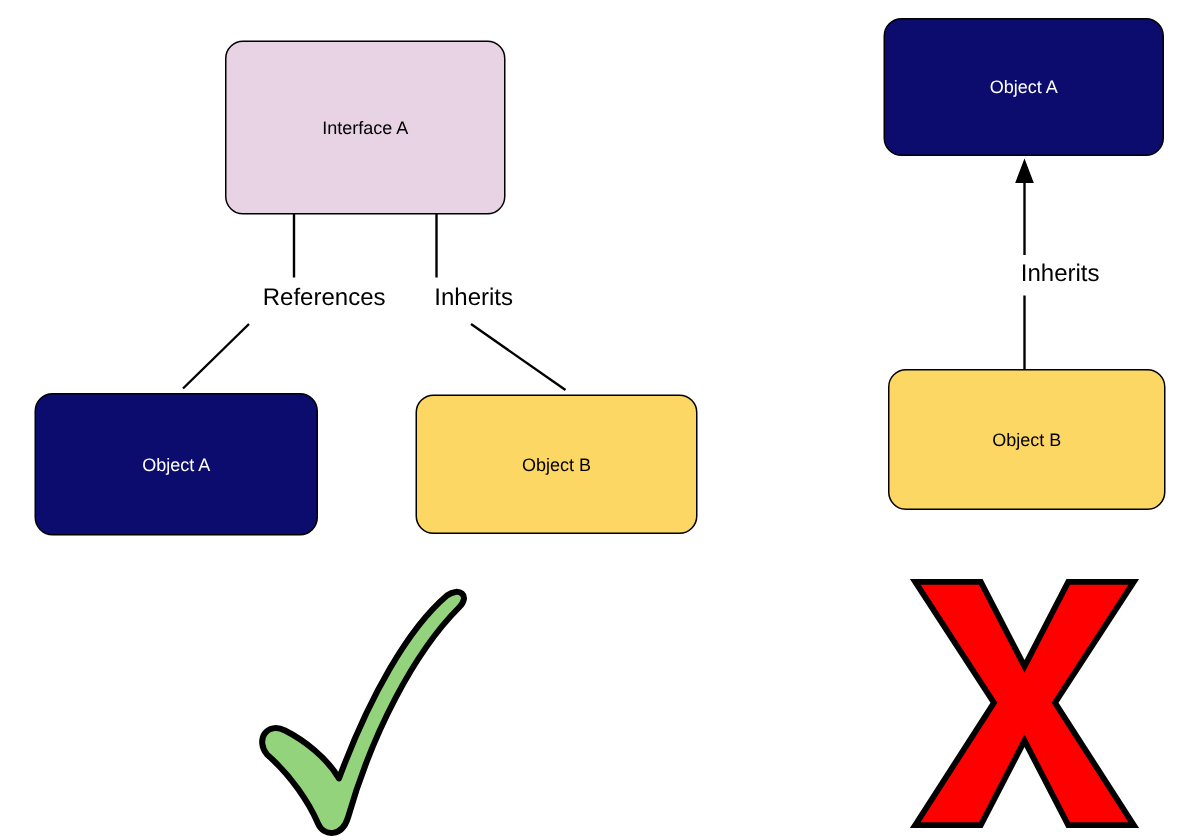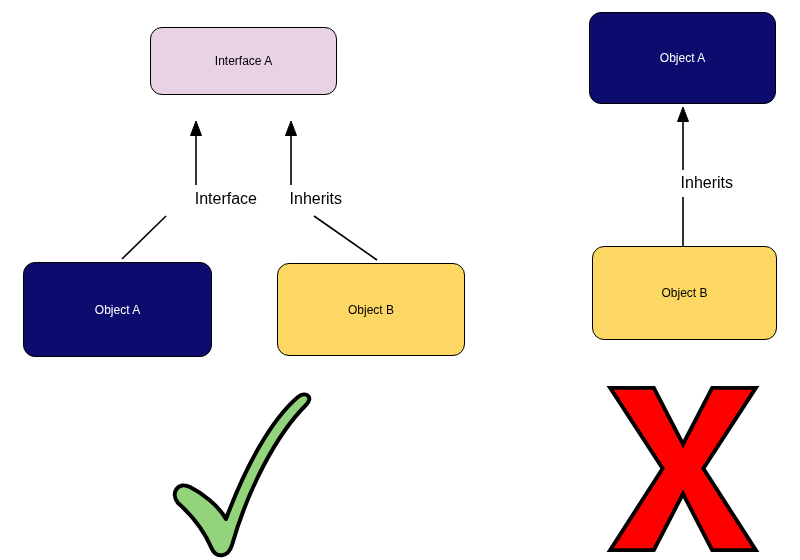"Interface A" div.node { height: 68px -> 116px }
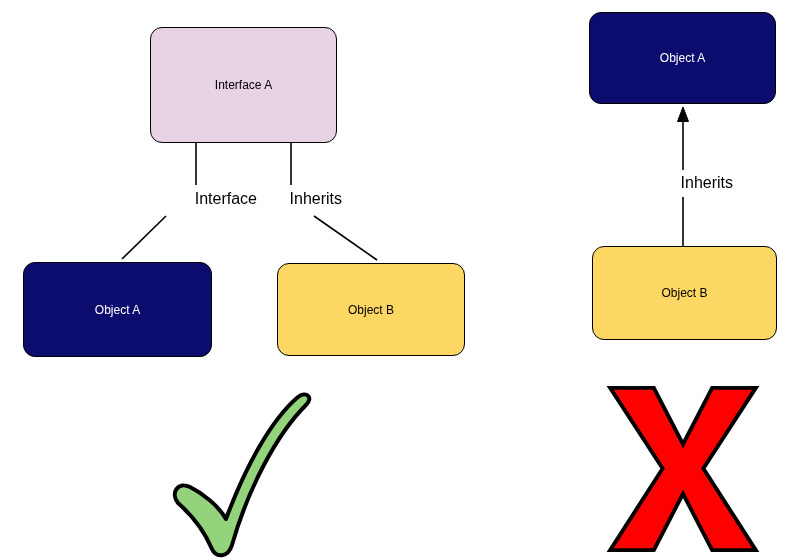"Interface" div.edge-label { text: Interface -> References }
